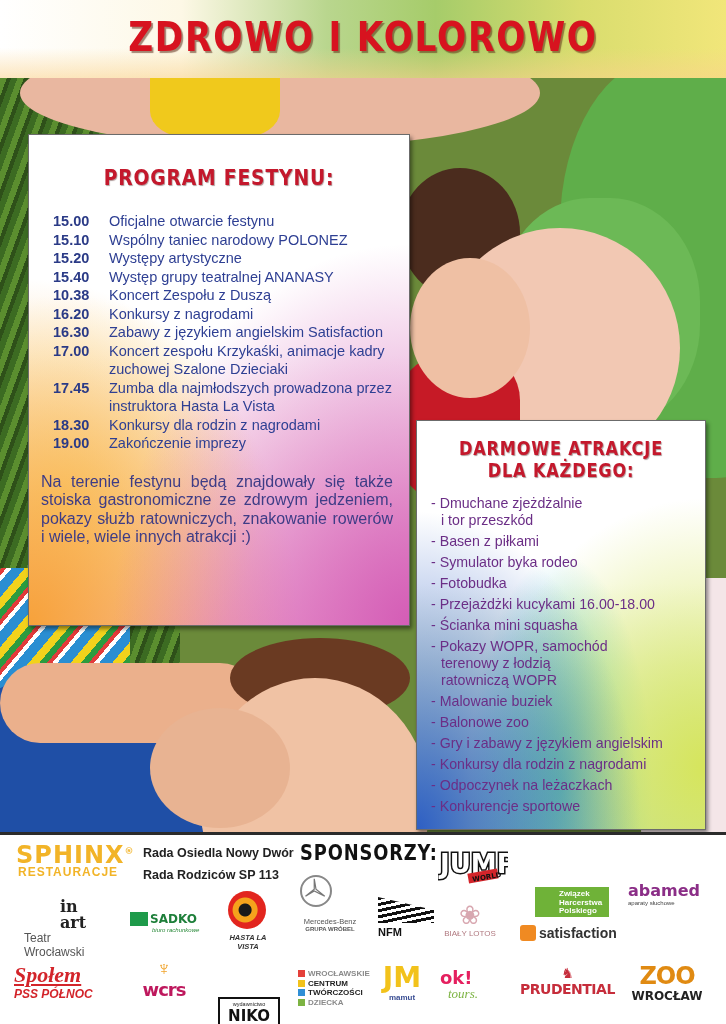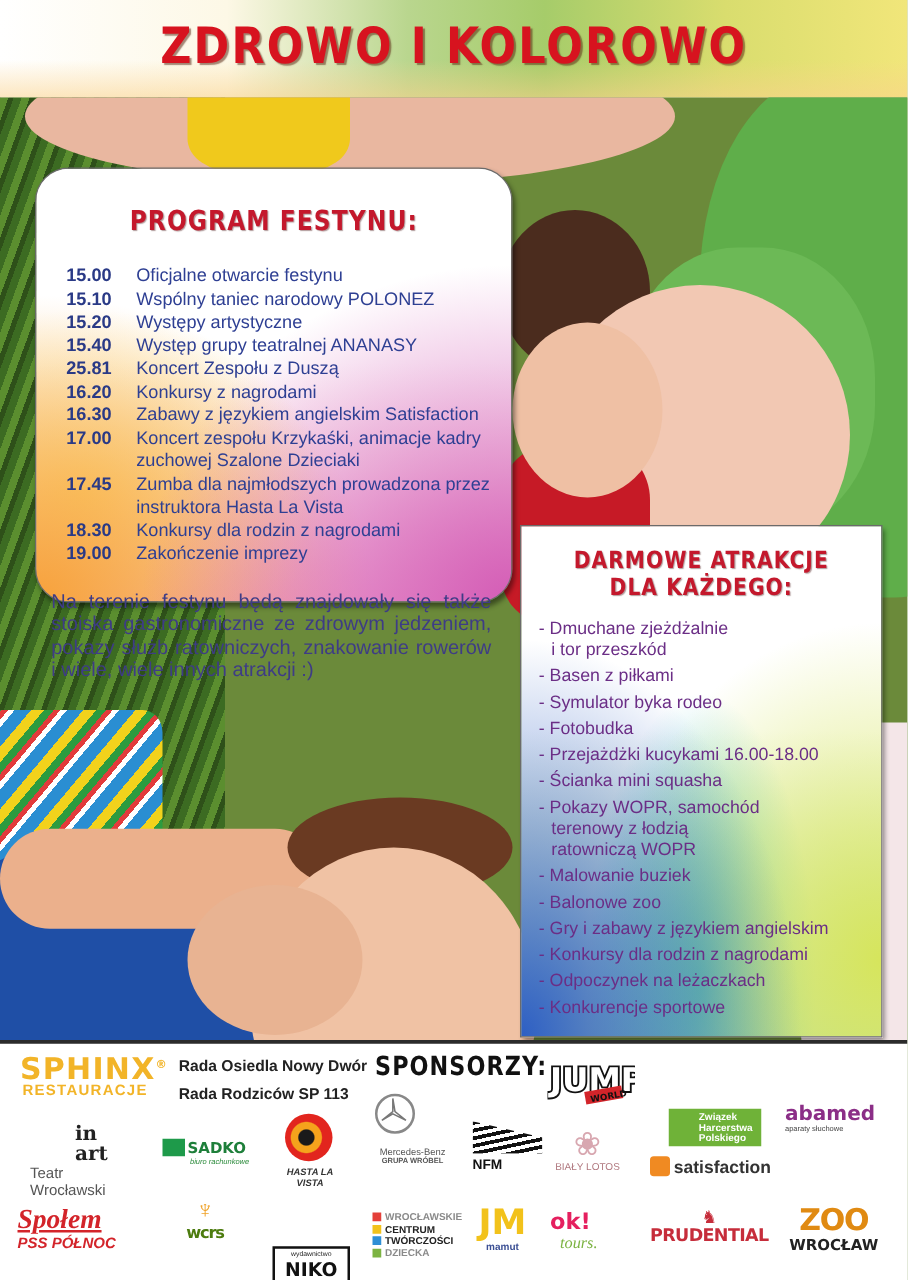"PROGRAM FESTYNU:" .program { border-radius: 27px -> none; height: 348px -> 492px }
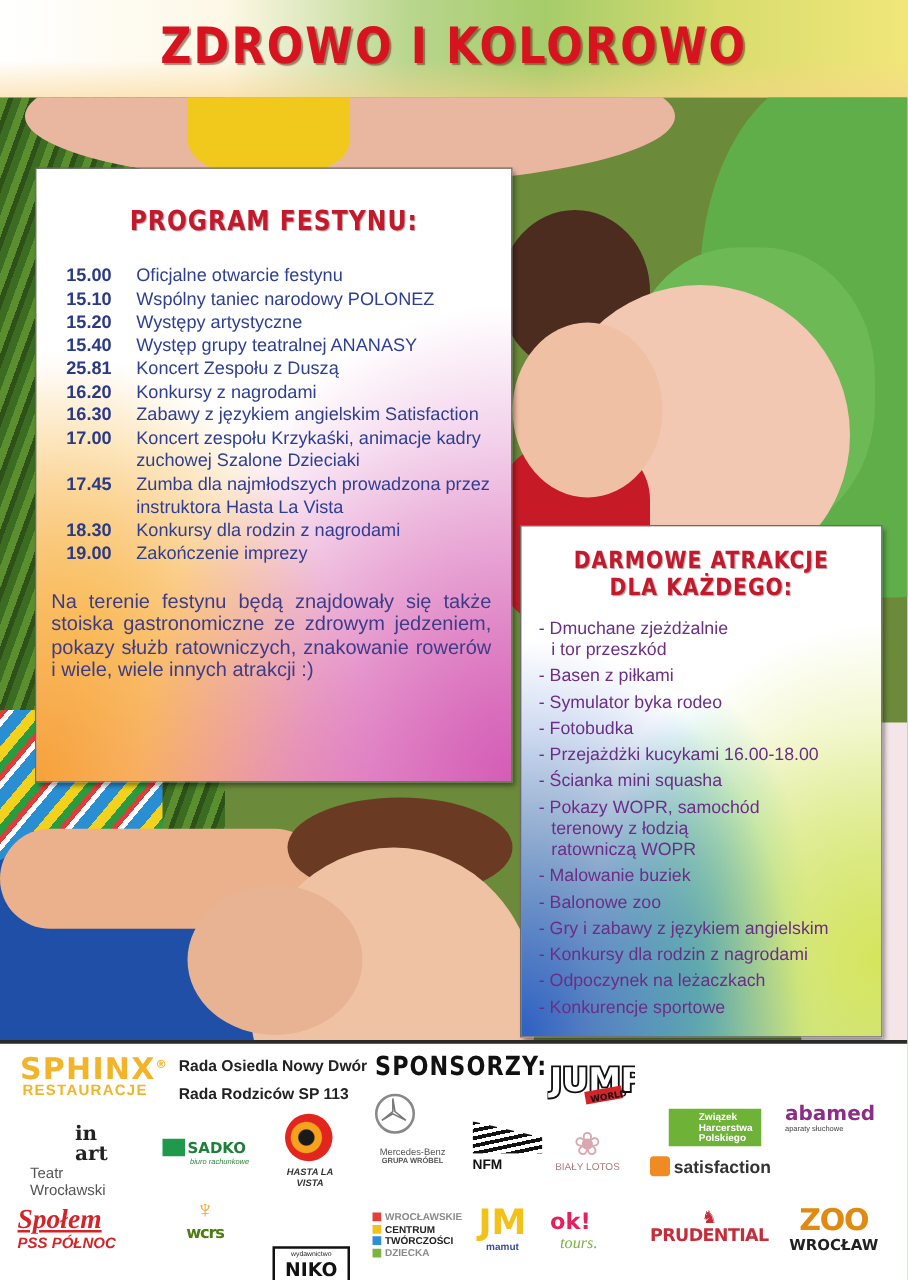"25.81" span.sched-time { text: 25.81 -> 10.38 }
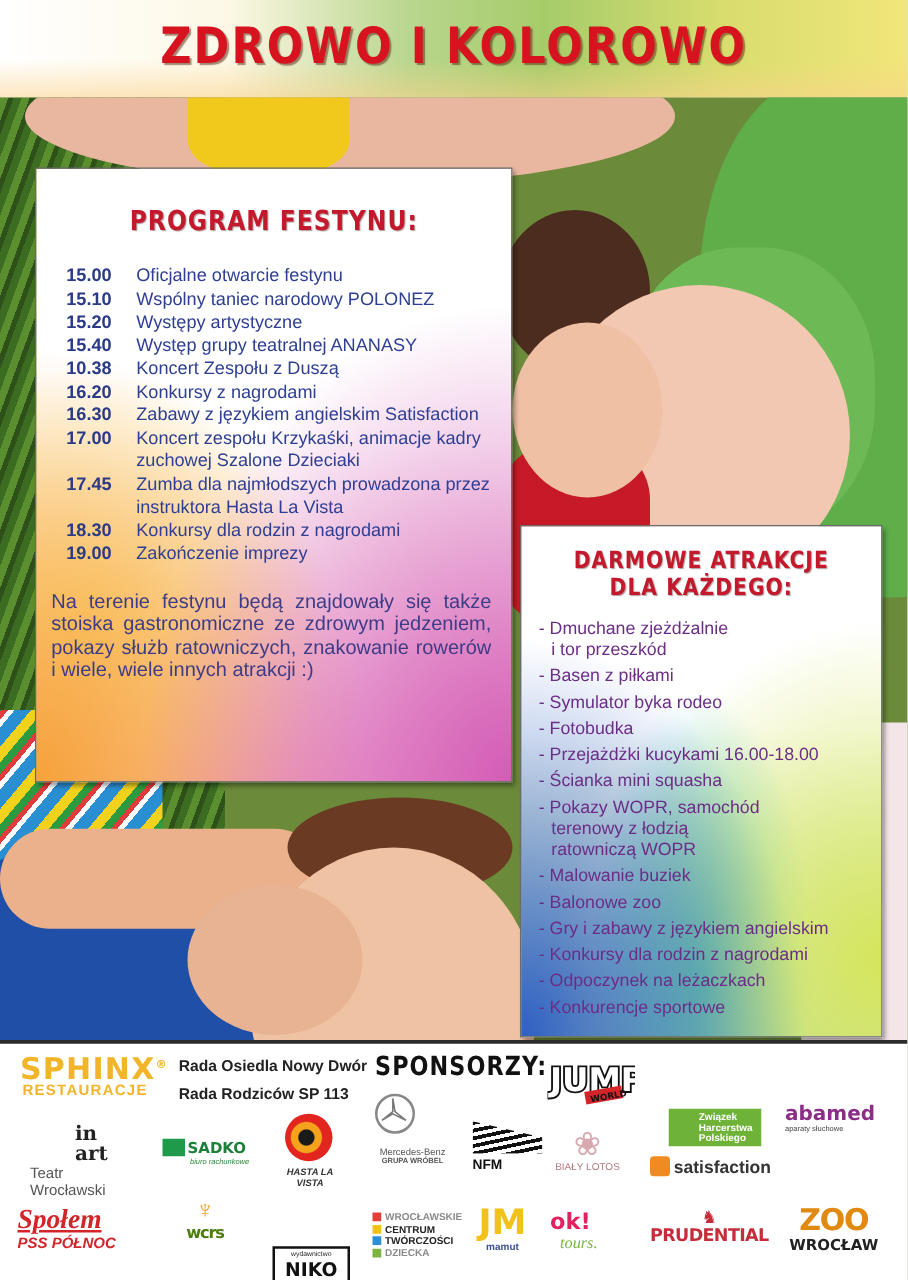"wcrs" .wcrs-t { color: #4d7c0f -> #be185d; font-size: 13px -> 18px }
